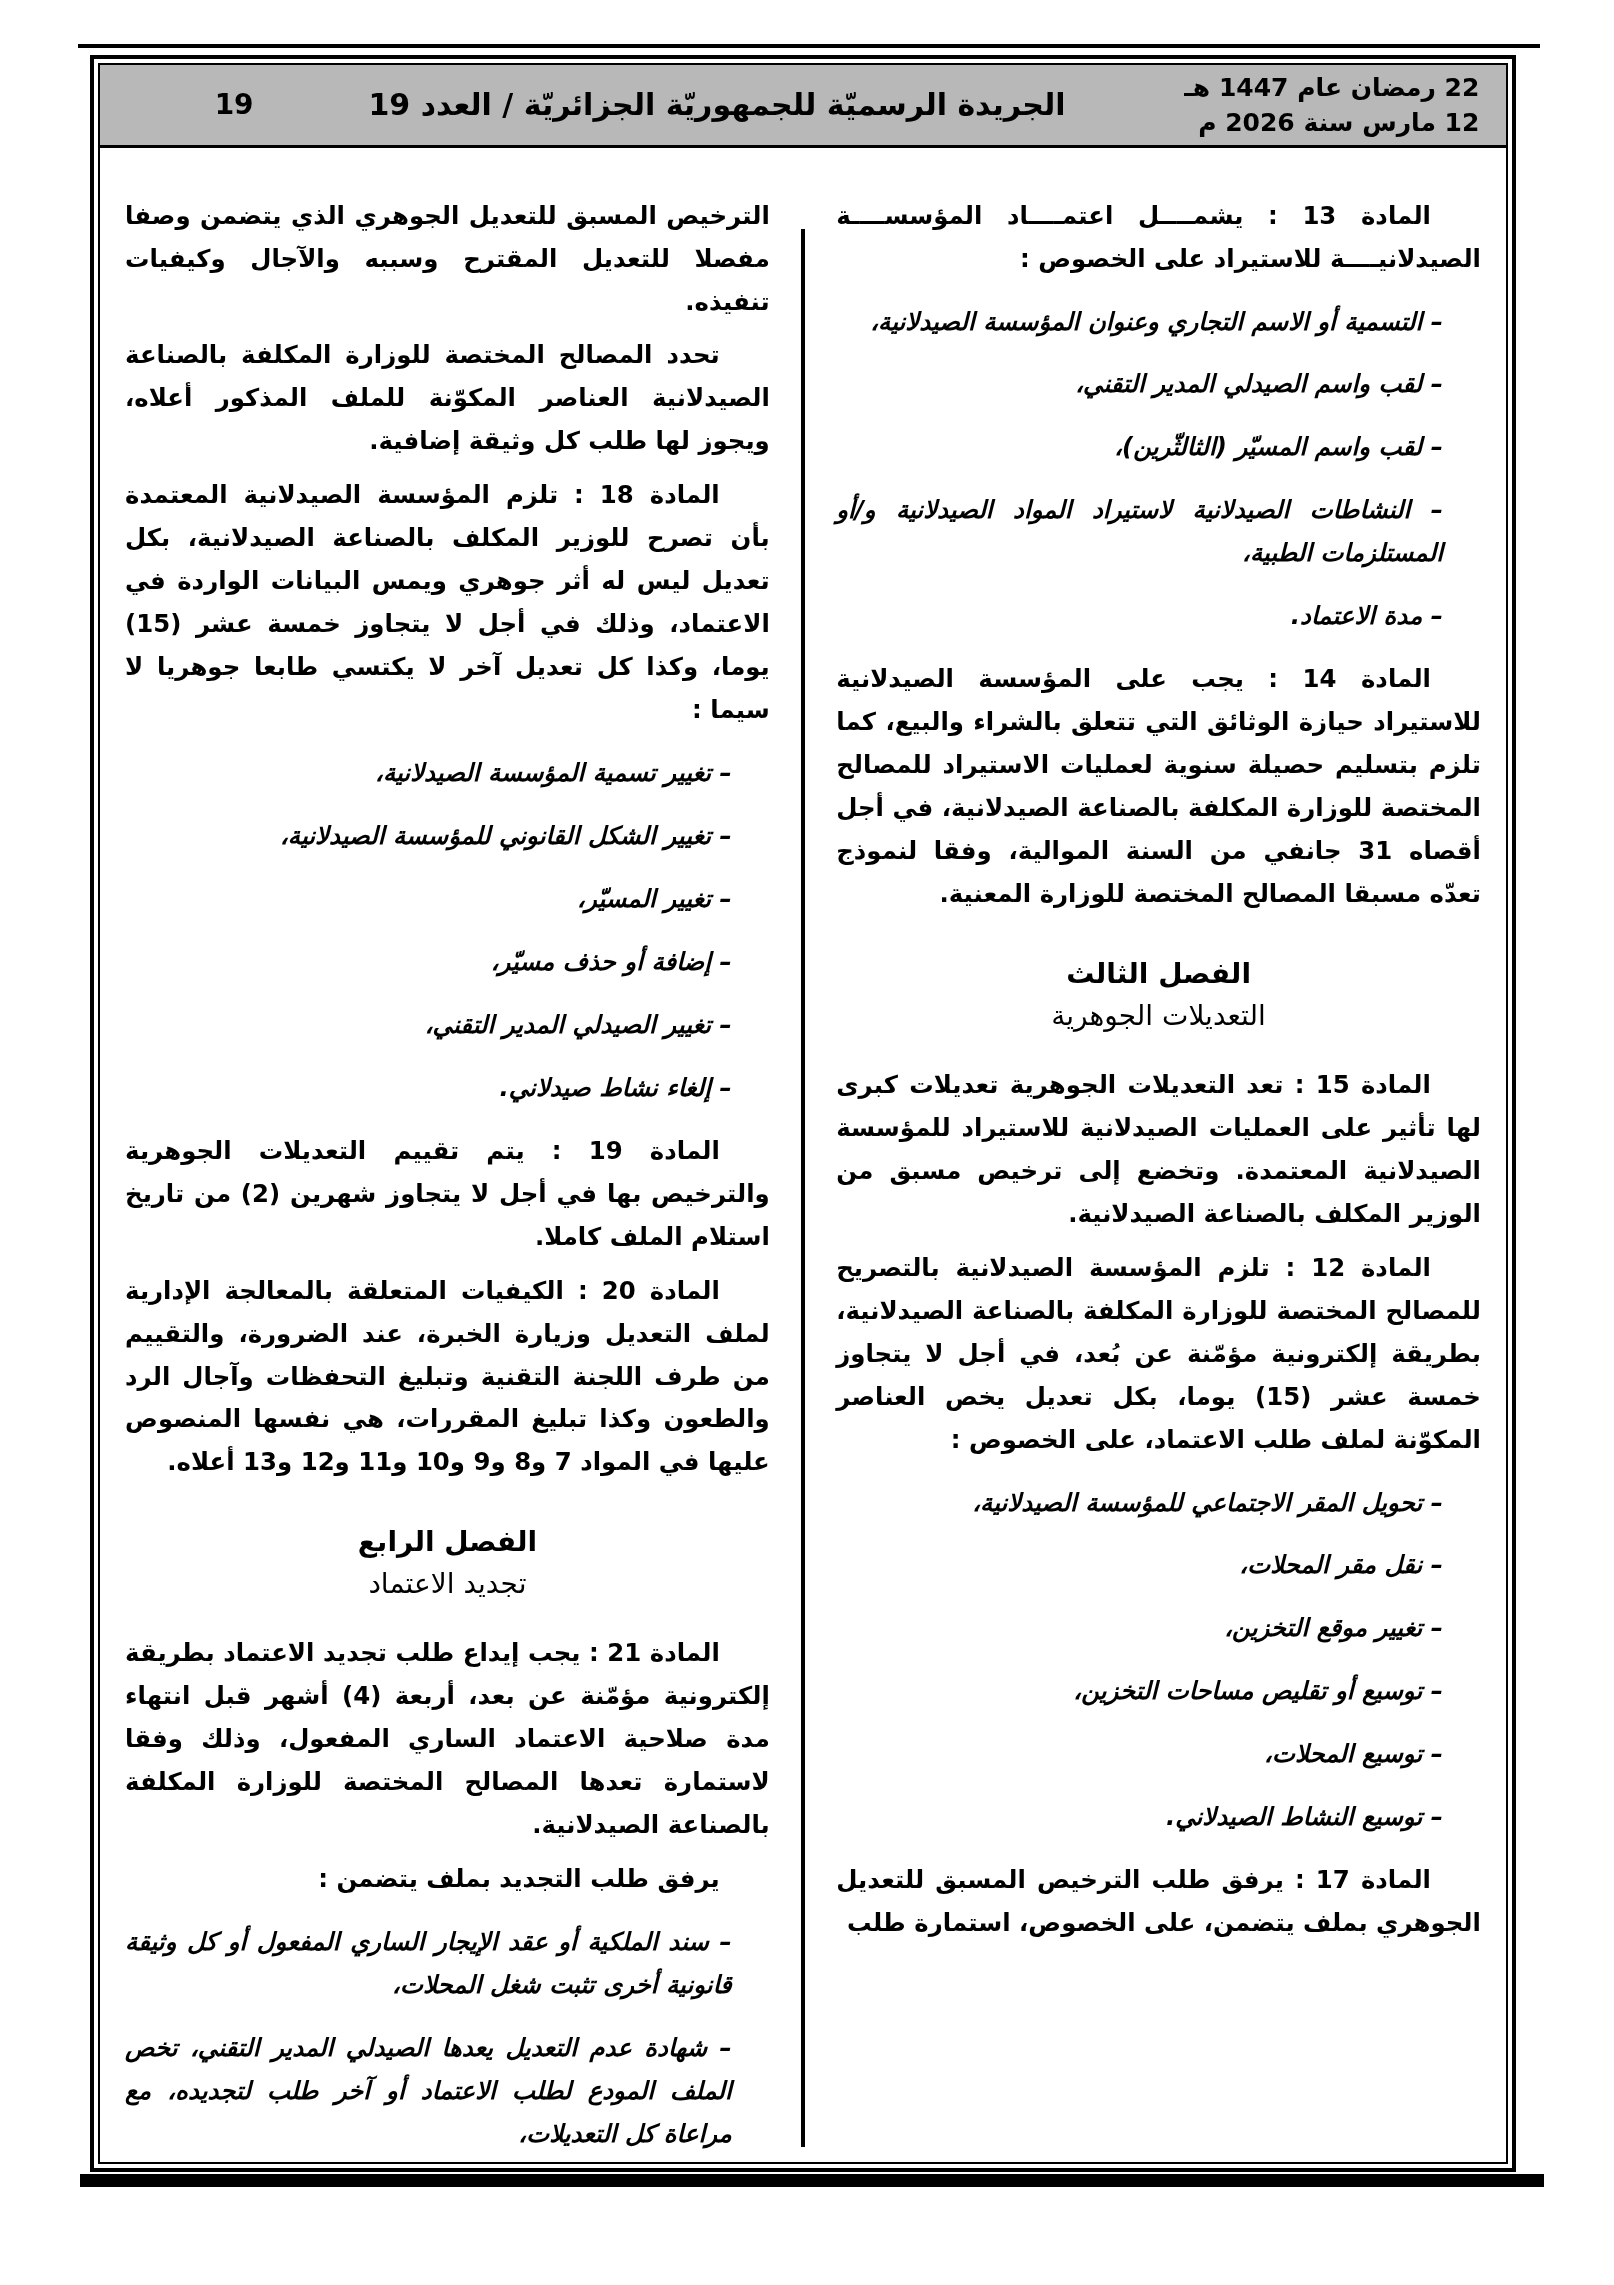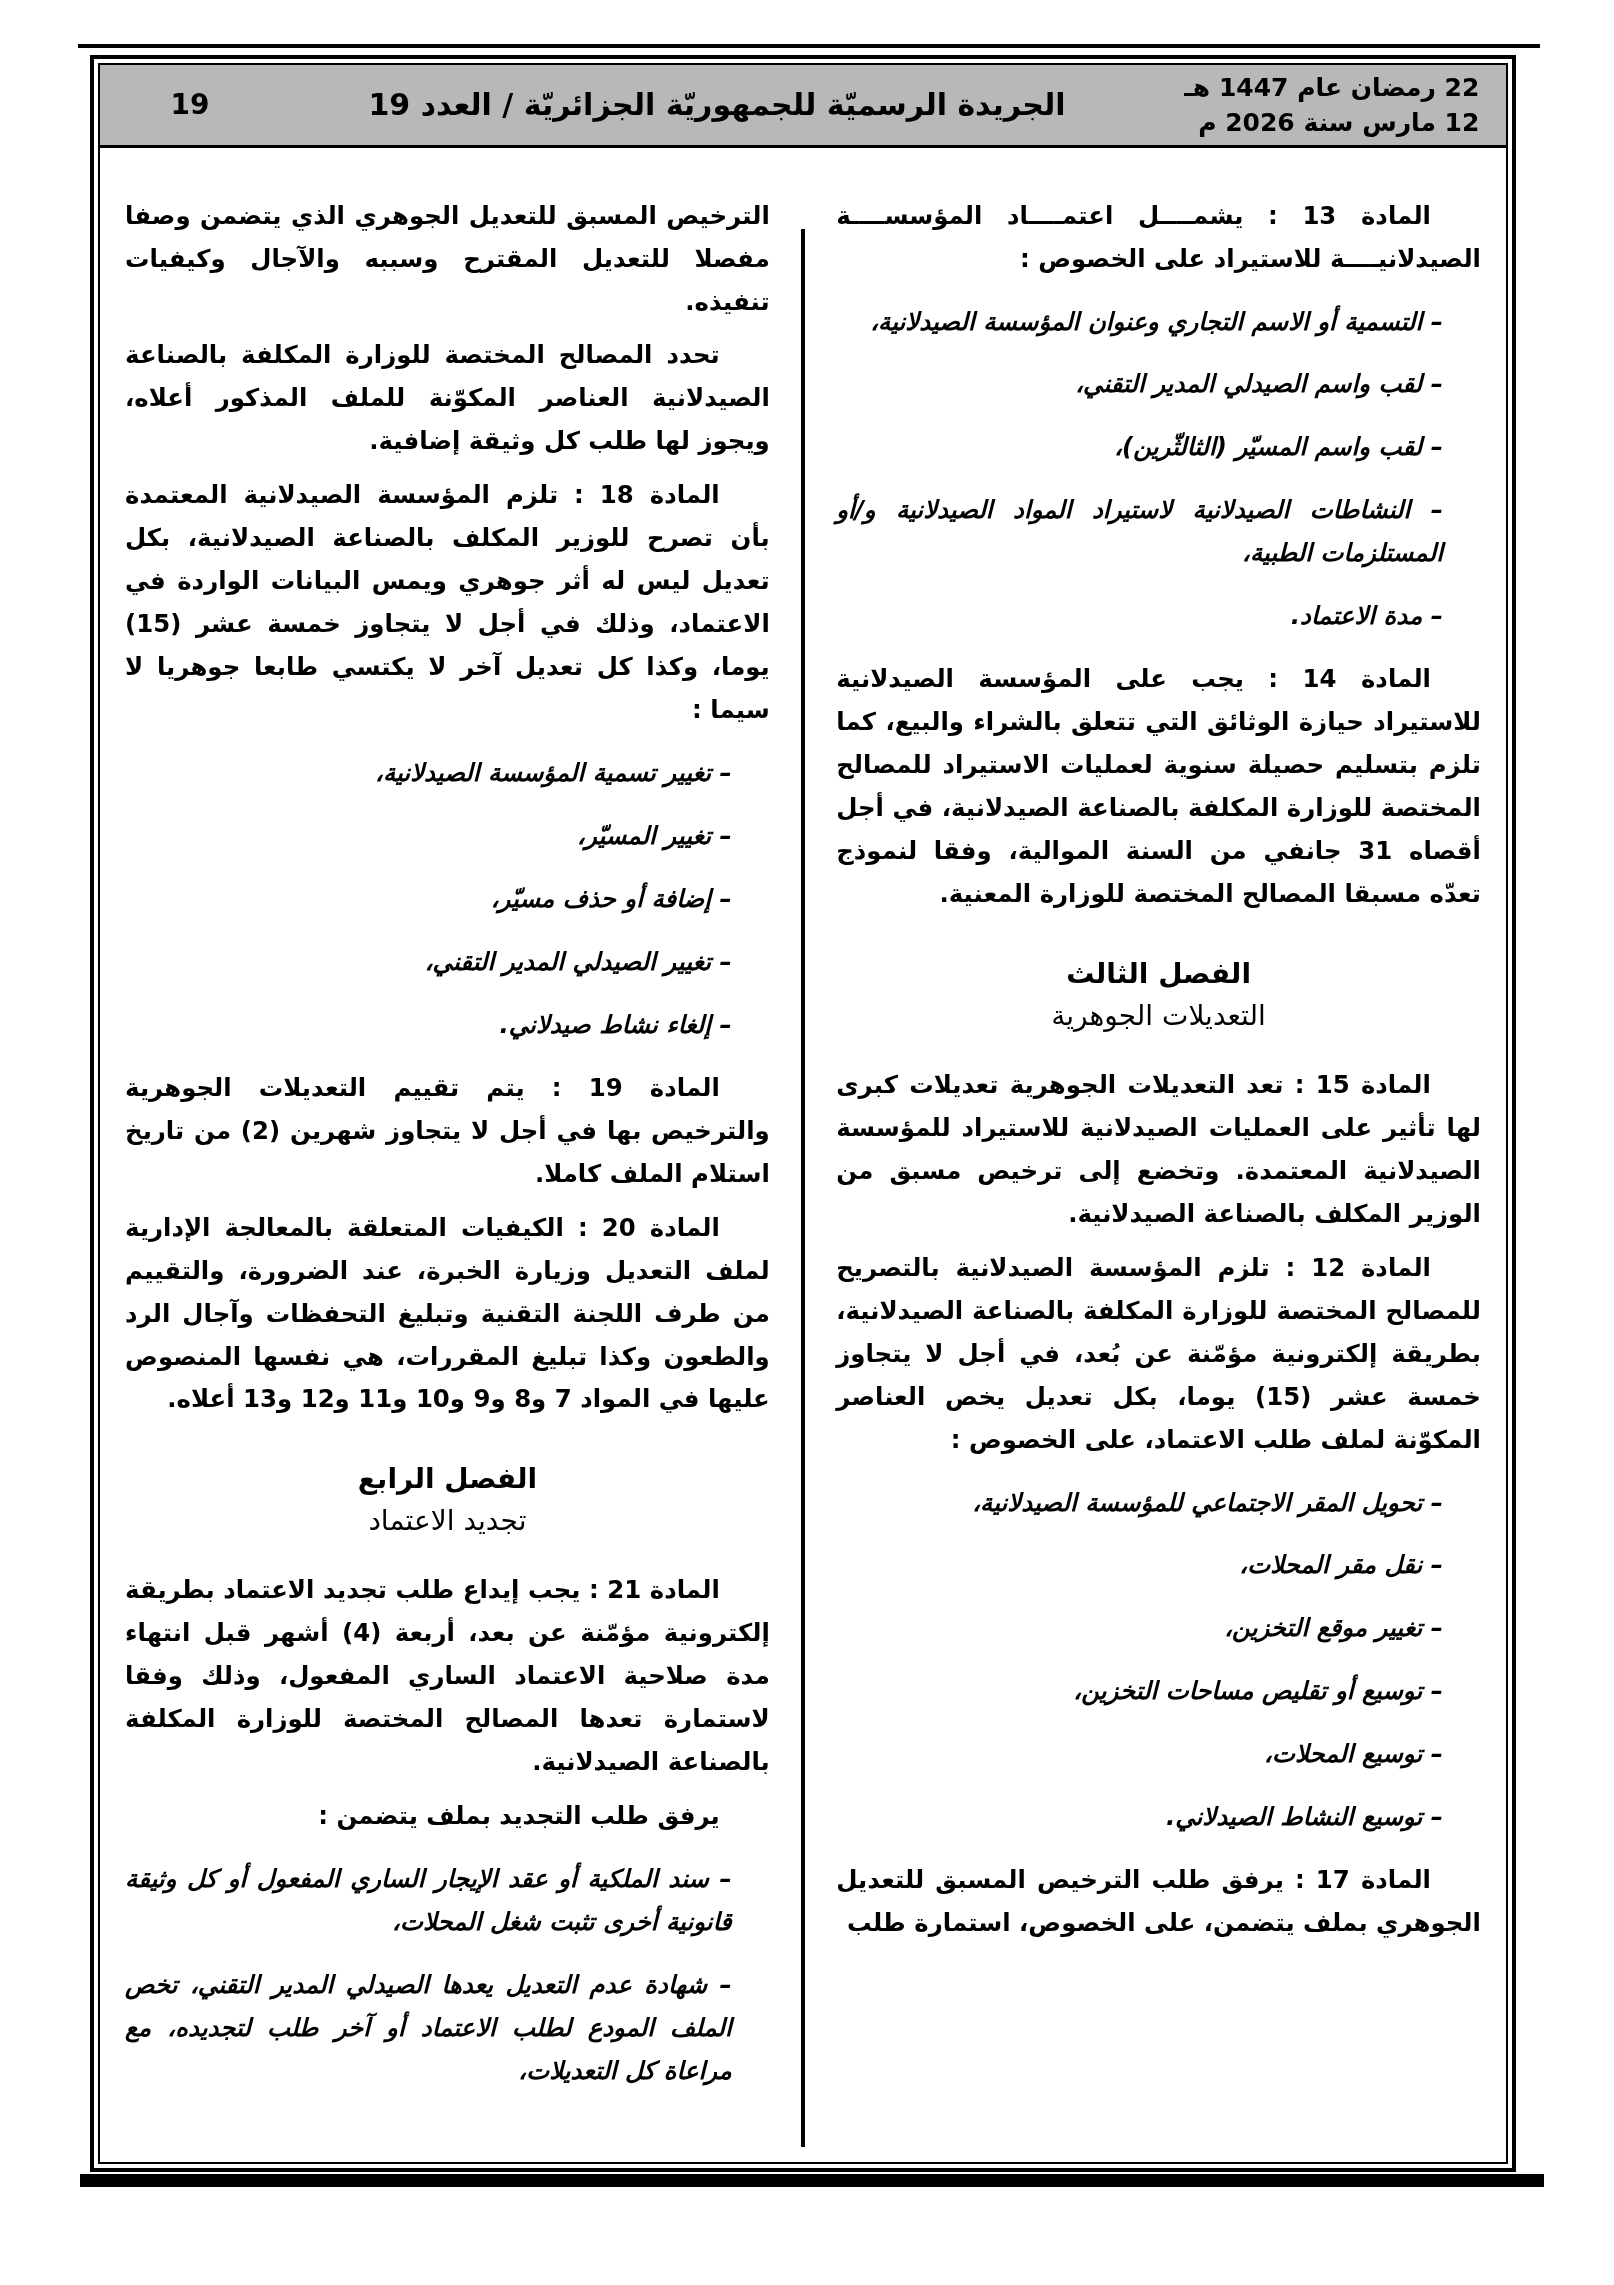"19" .band-page { text-align: center -> right }
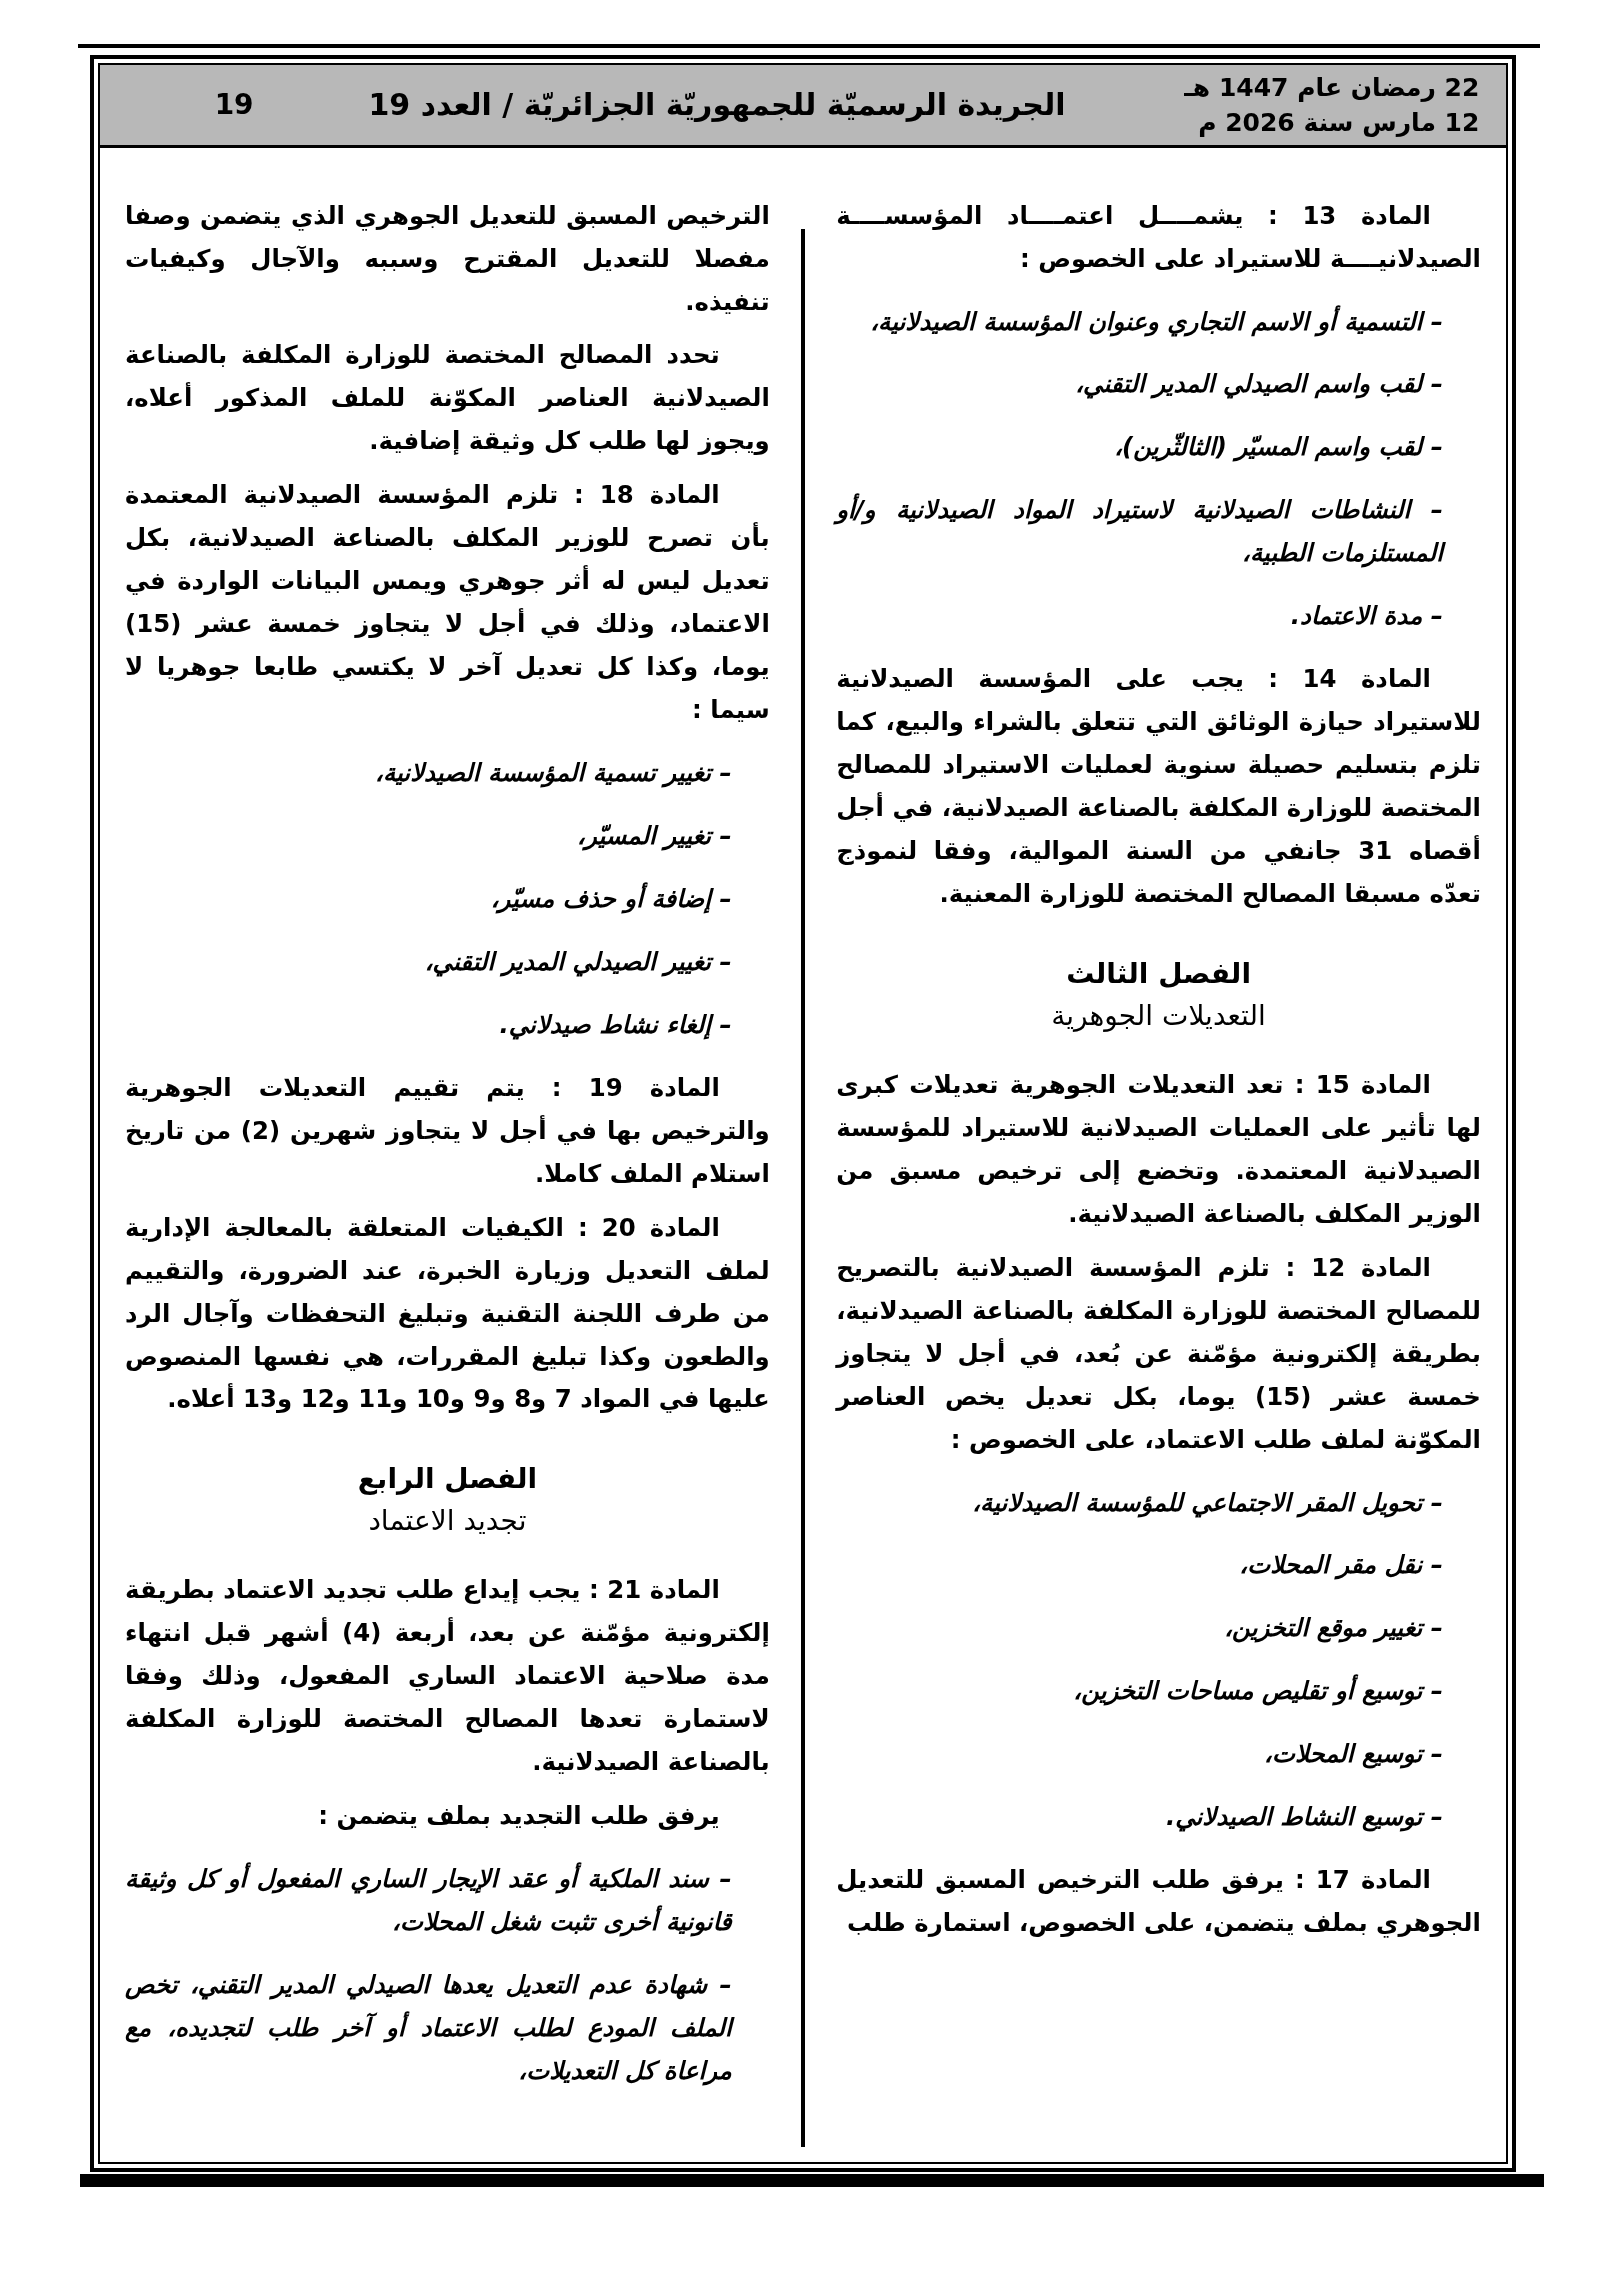"– تغيير الشكل القانوني للمؤسسة" p.item { html: none -> <p>– تغيير الشكل القانوني للمؤسسة الصيدلانية،</p> }
